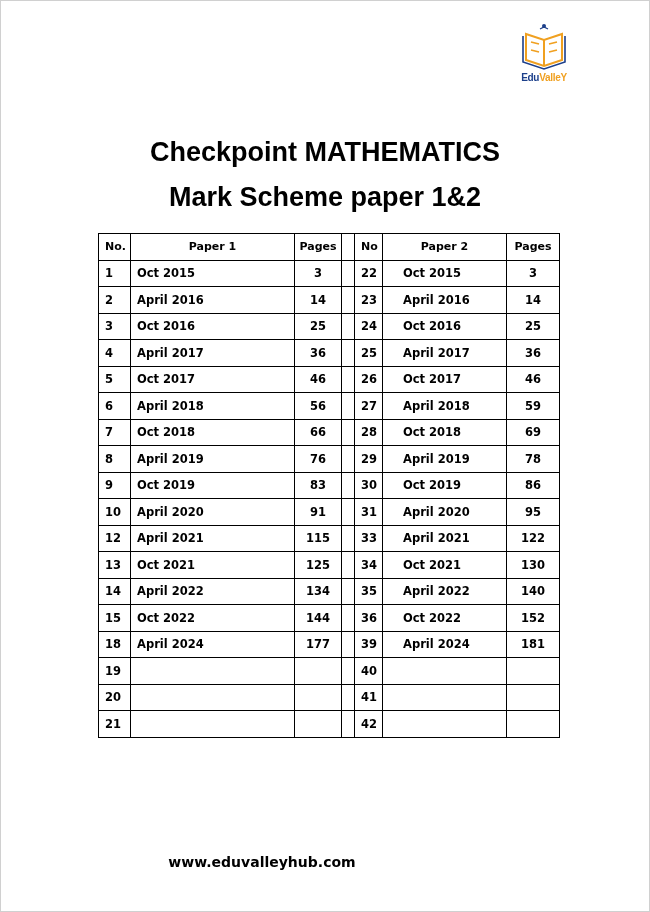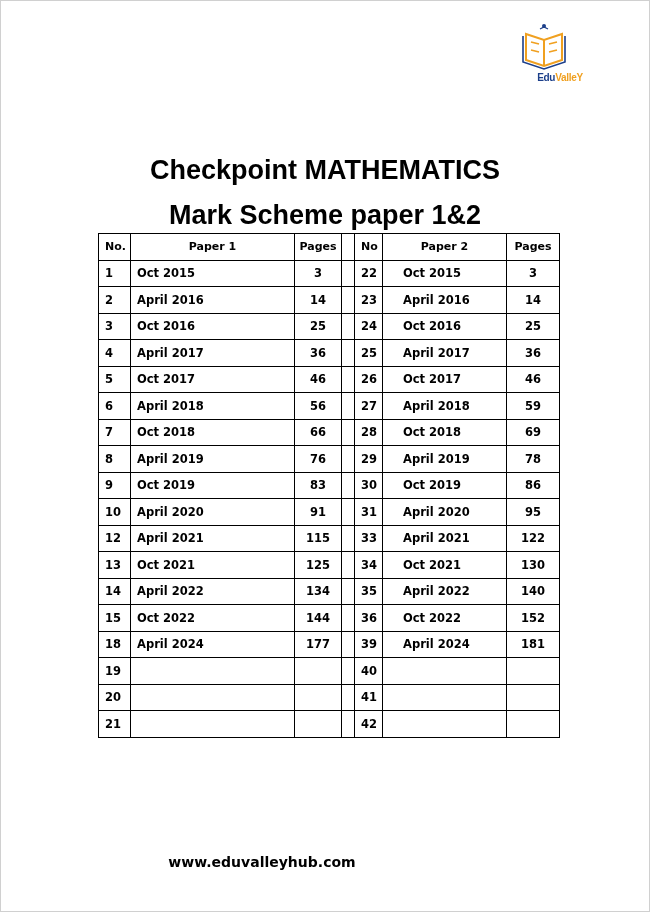"EduValleY" .logo-text { margin-left: 16px -> none }
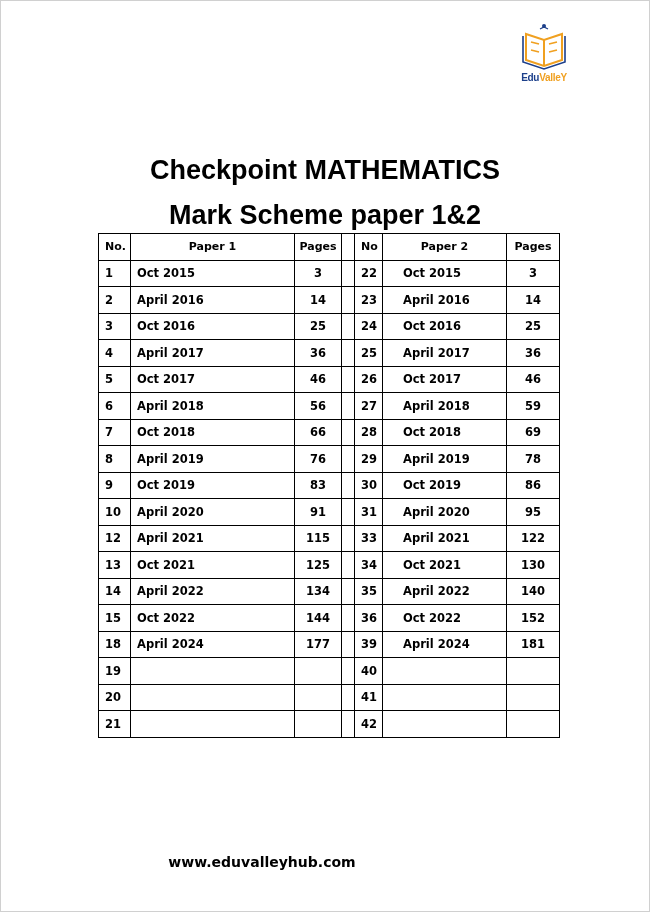"Checkpoint MATHEMATICS" .title { margin-top: 18px -> none }
